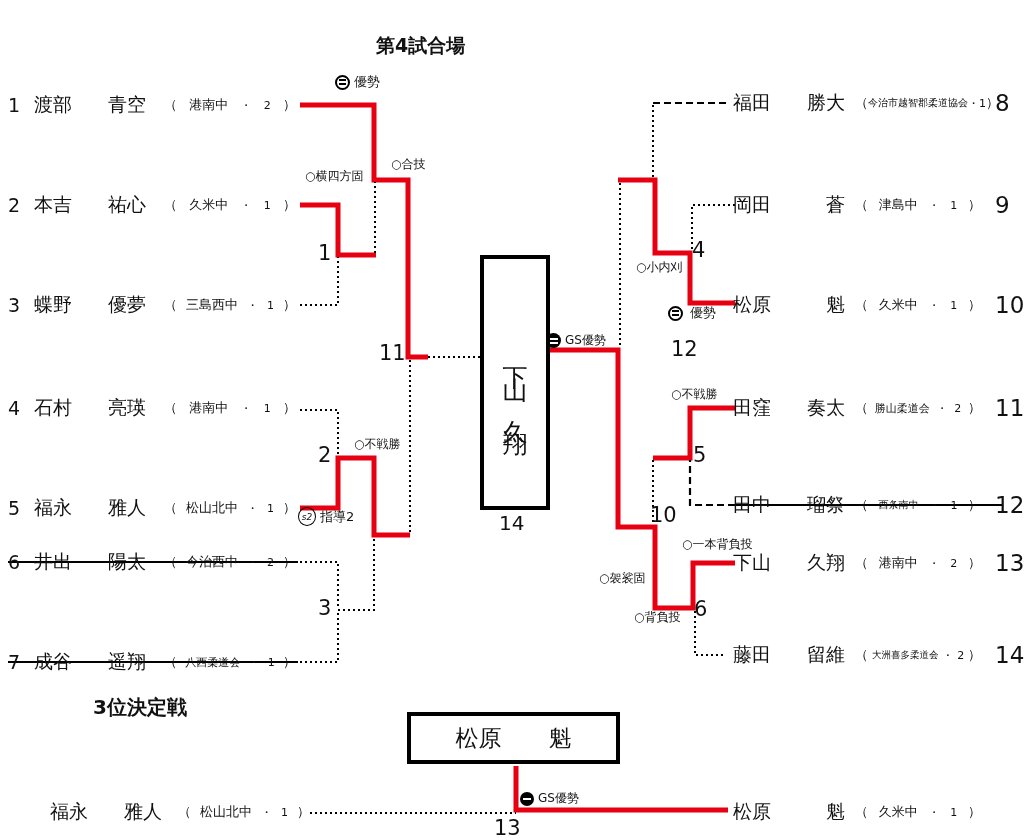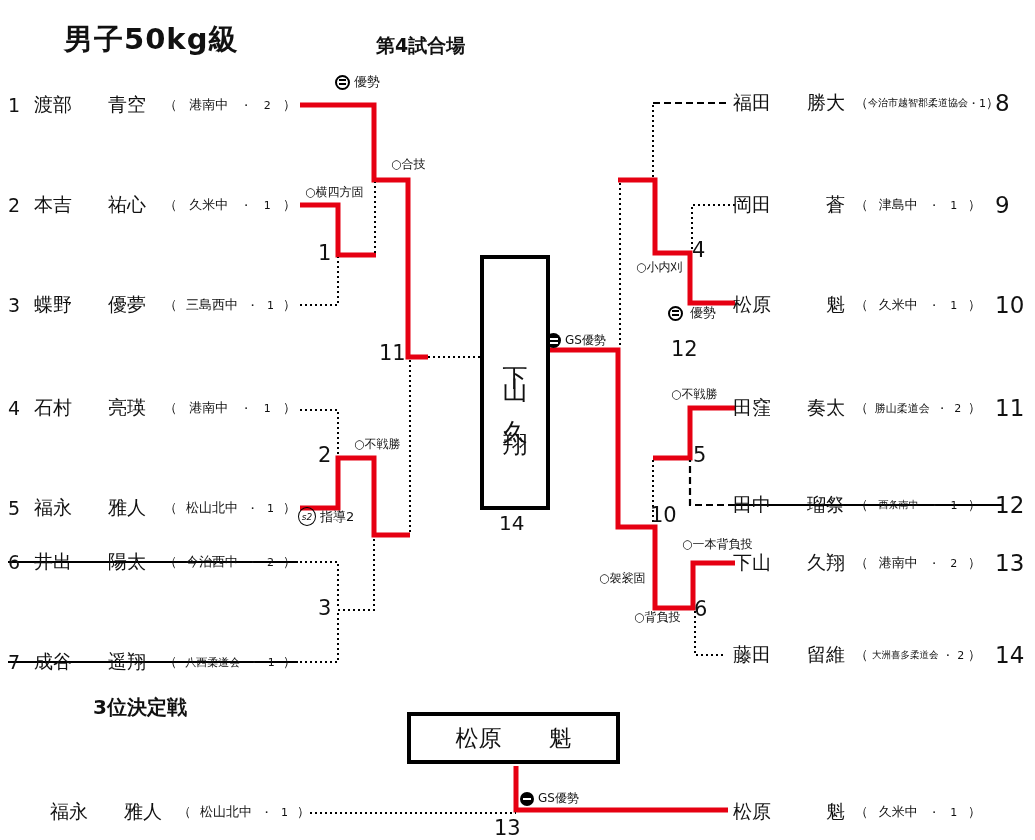"男子50kg級" div.abs { html: <div>男子50kg級</div> -> none }
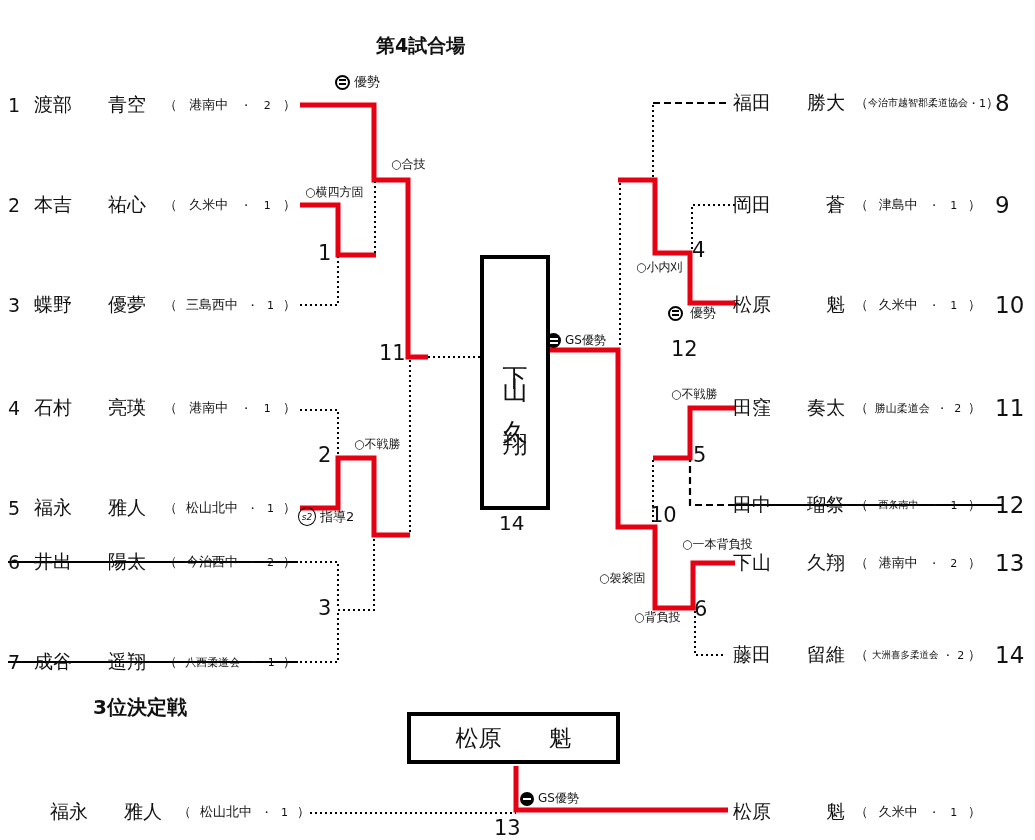"○横四方固" div.ann { top: 184px -> 168px }
